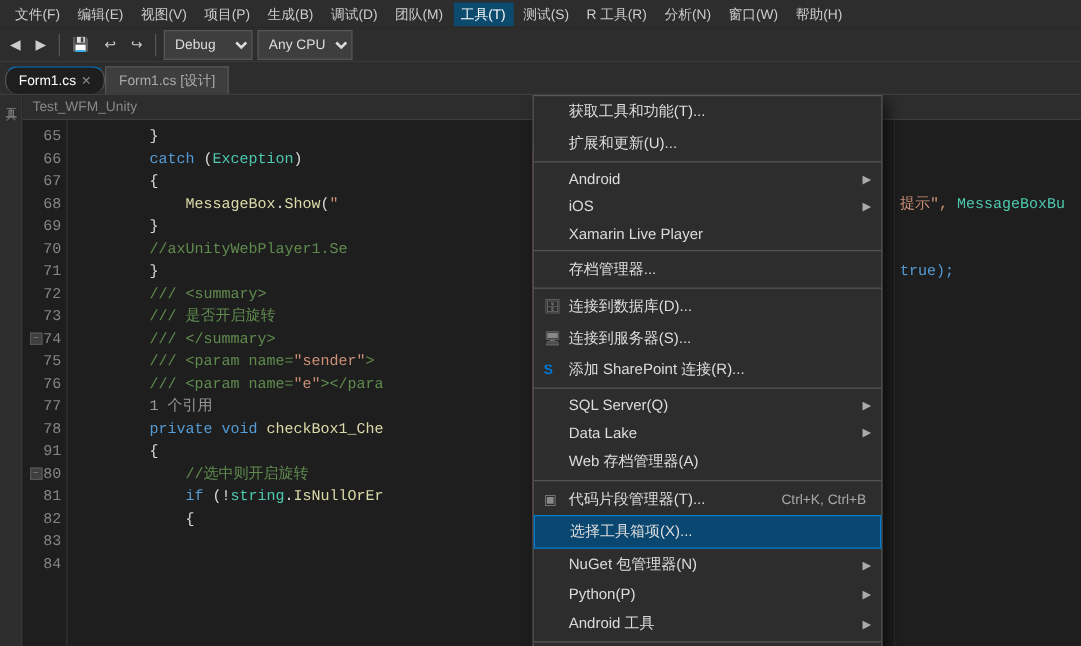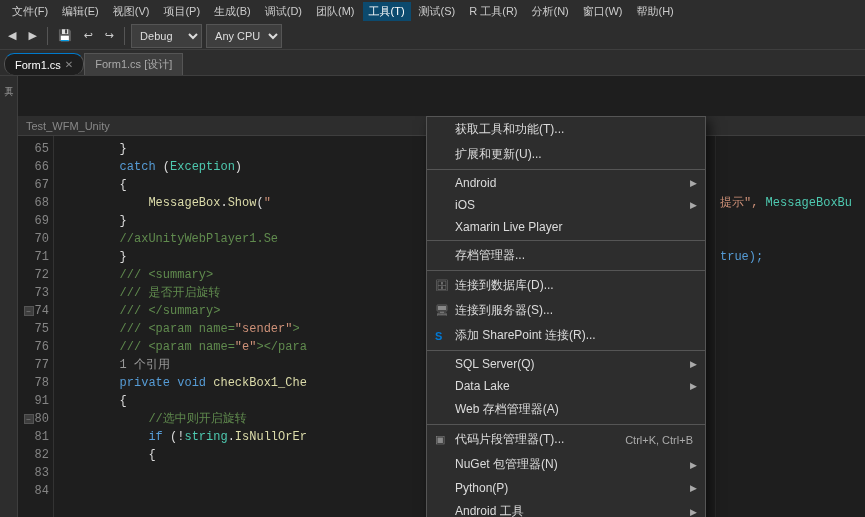"Test_WFM_Unity" .editor-area { margin-top: 40px -> none }
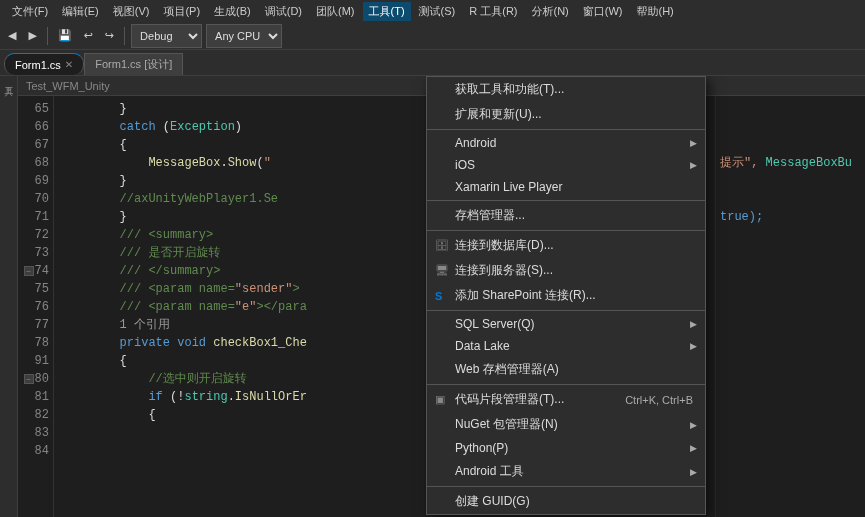"选择工具箱项(X)..." div.dropdown-item { html: none -> <div>选择工具箱项(X)...</div> }
